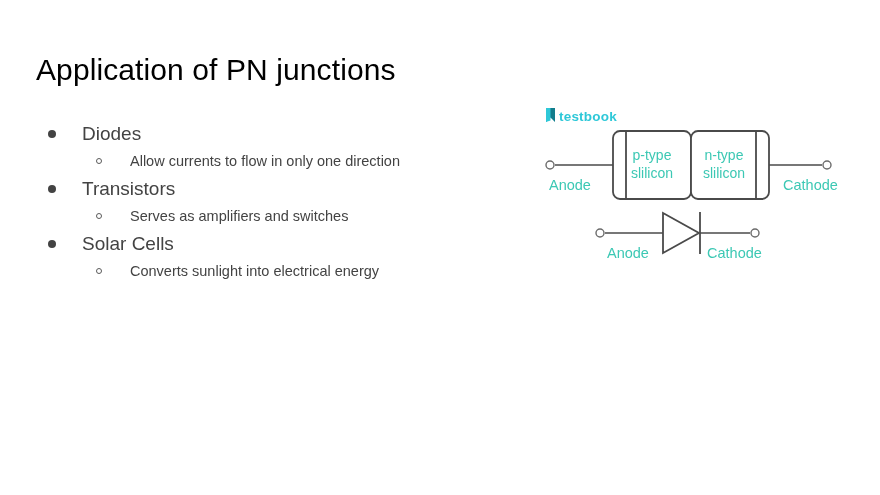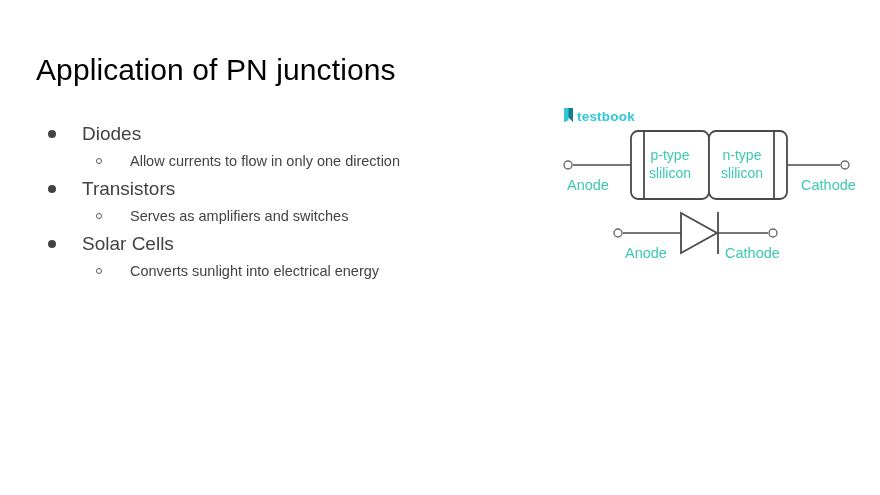"testbook" #figure { left: 553px -> 535px }
